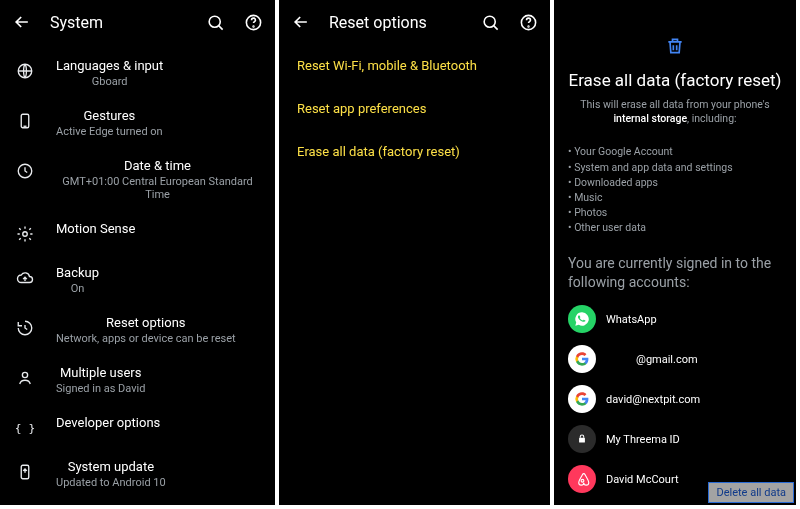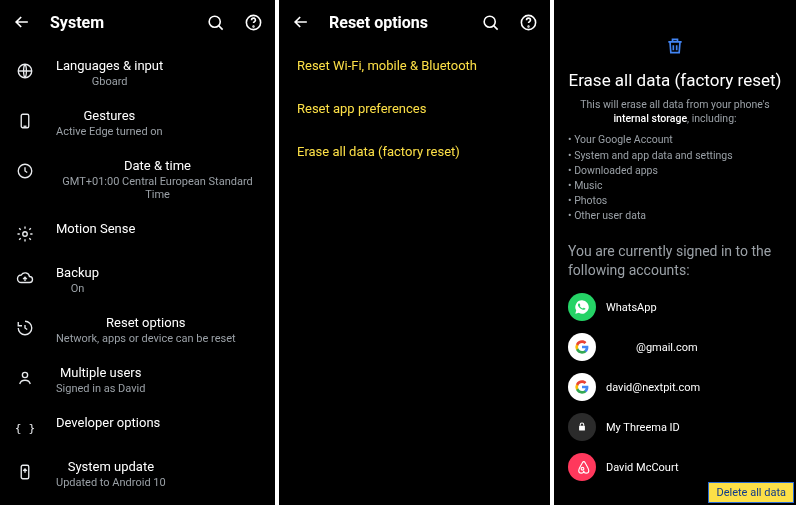"System" .tb-title { font-weight: 700 -> 400 }
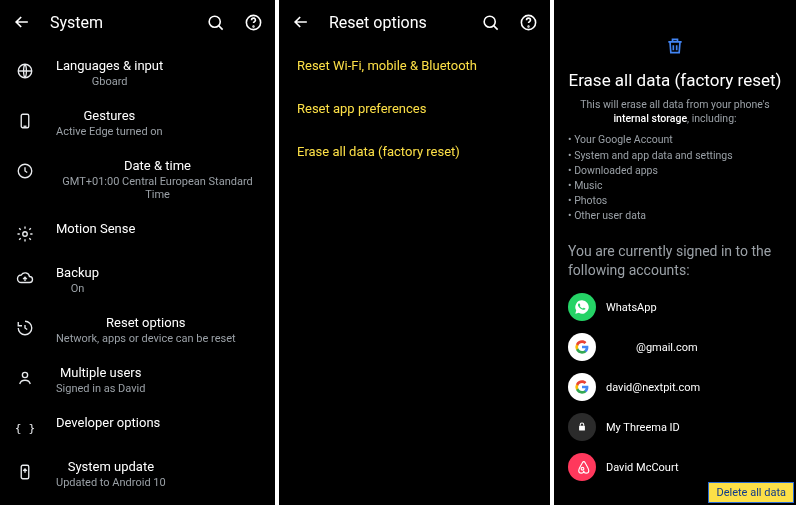"• Your Google Account" .bullets { margin: 6px 0 10px 0 -> 18px 0 10px 0 }
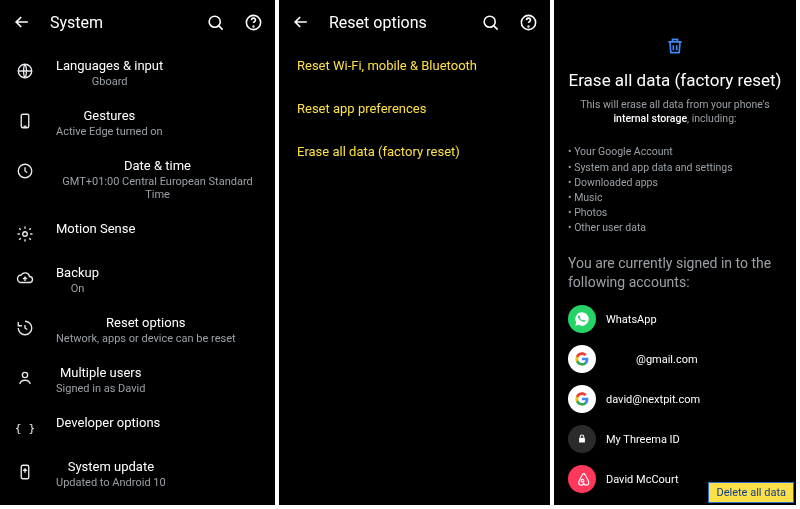"Delete all data" .delete-btn { background: #fde047 -> #a3a3a3 }
